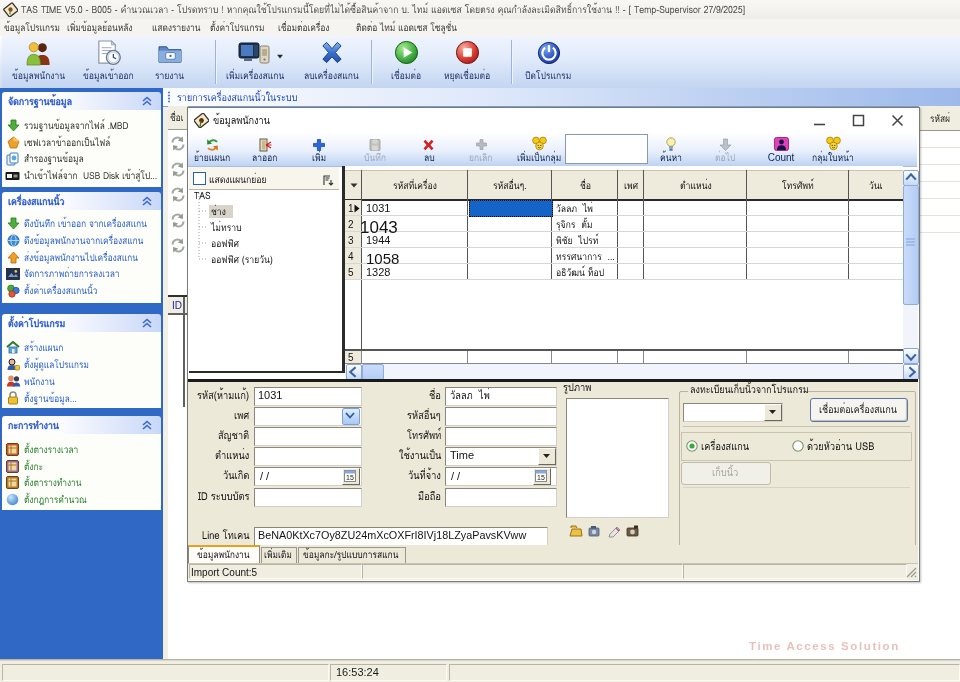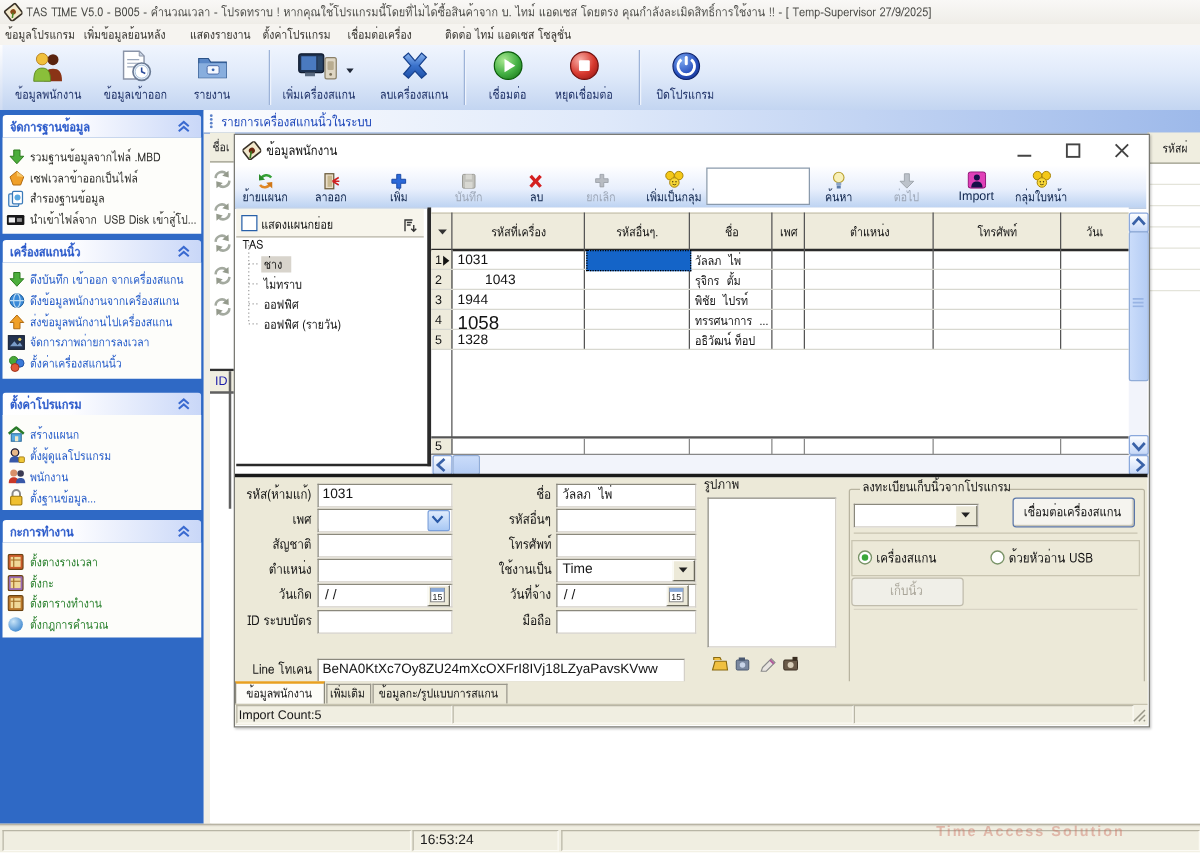"Import" div.a { text: Import -> Count }
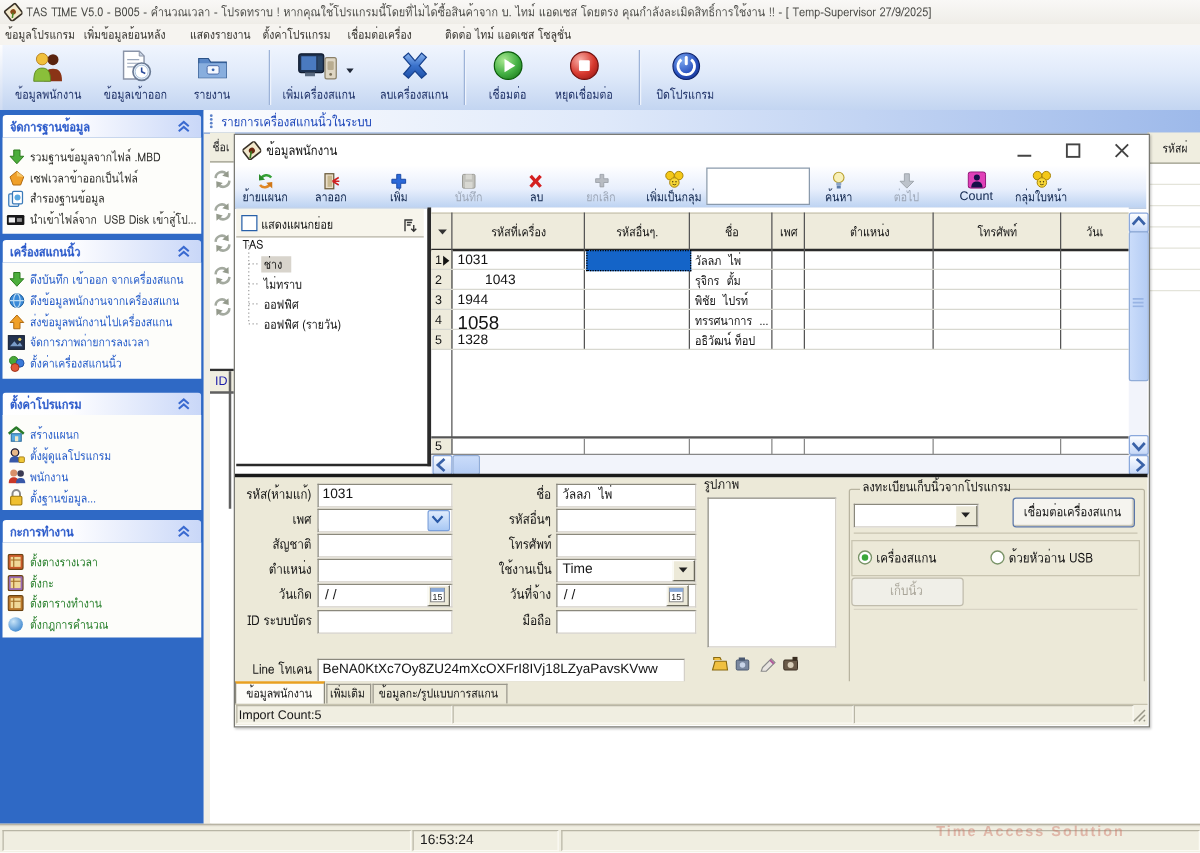"1043" div.a { font-size: 11px -> 17px; left: 388px -> 360px }
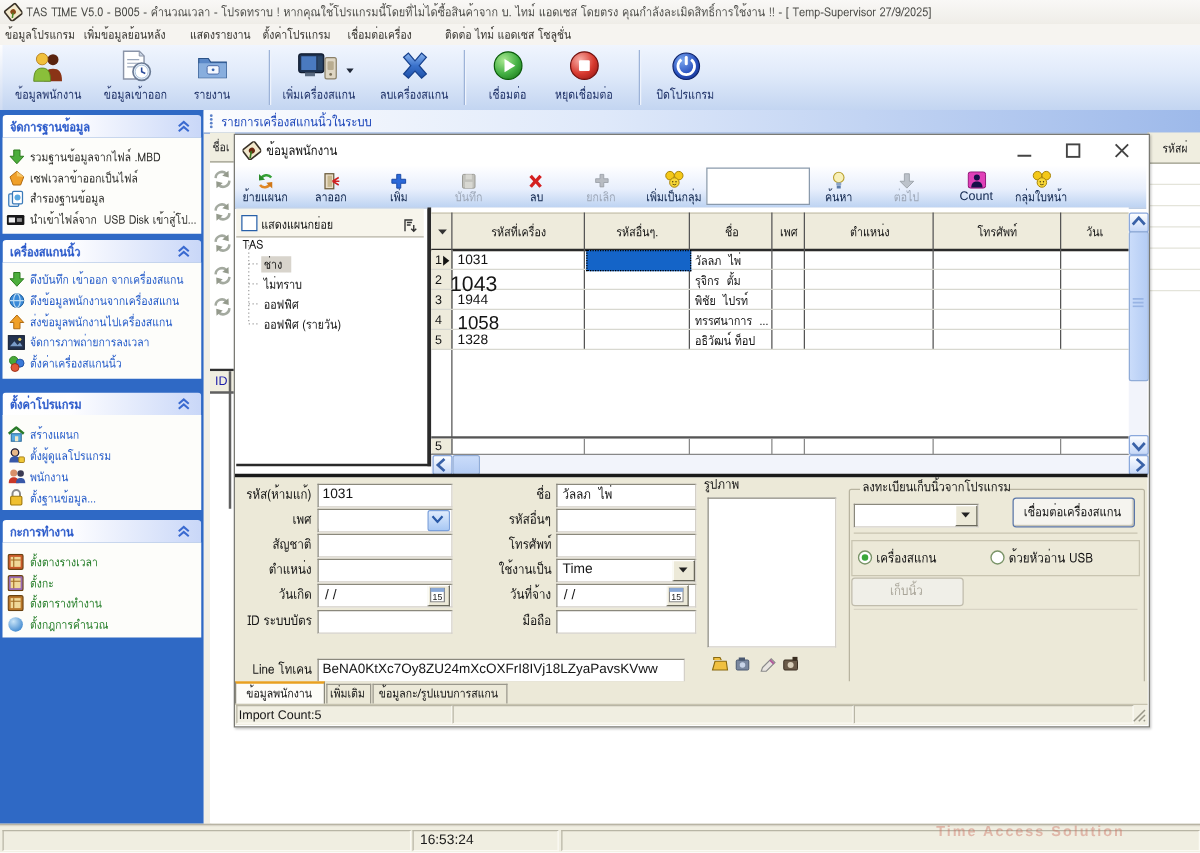"Time Access Solution" div.a { top: 660px -> 640px }
